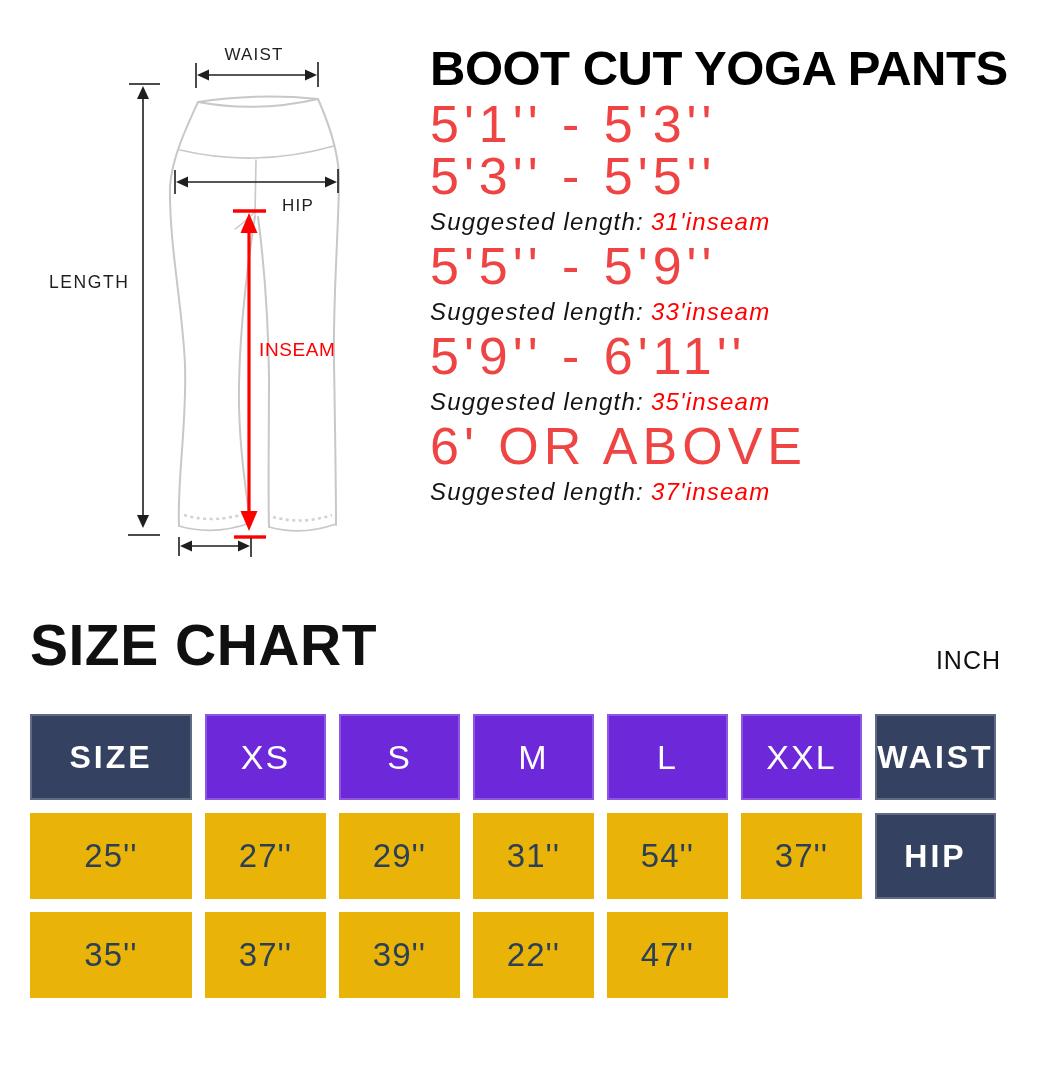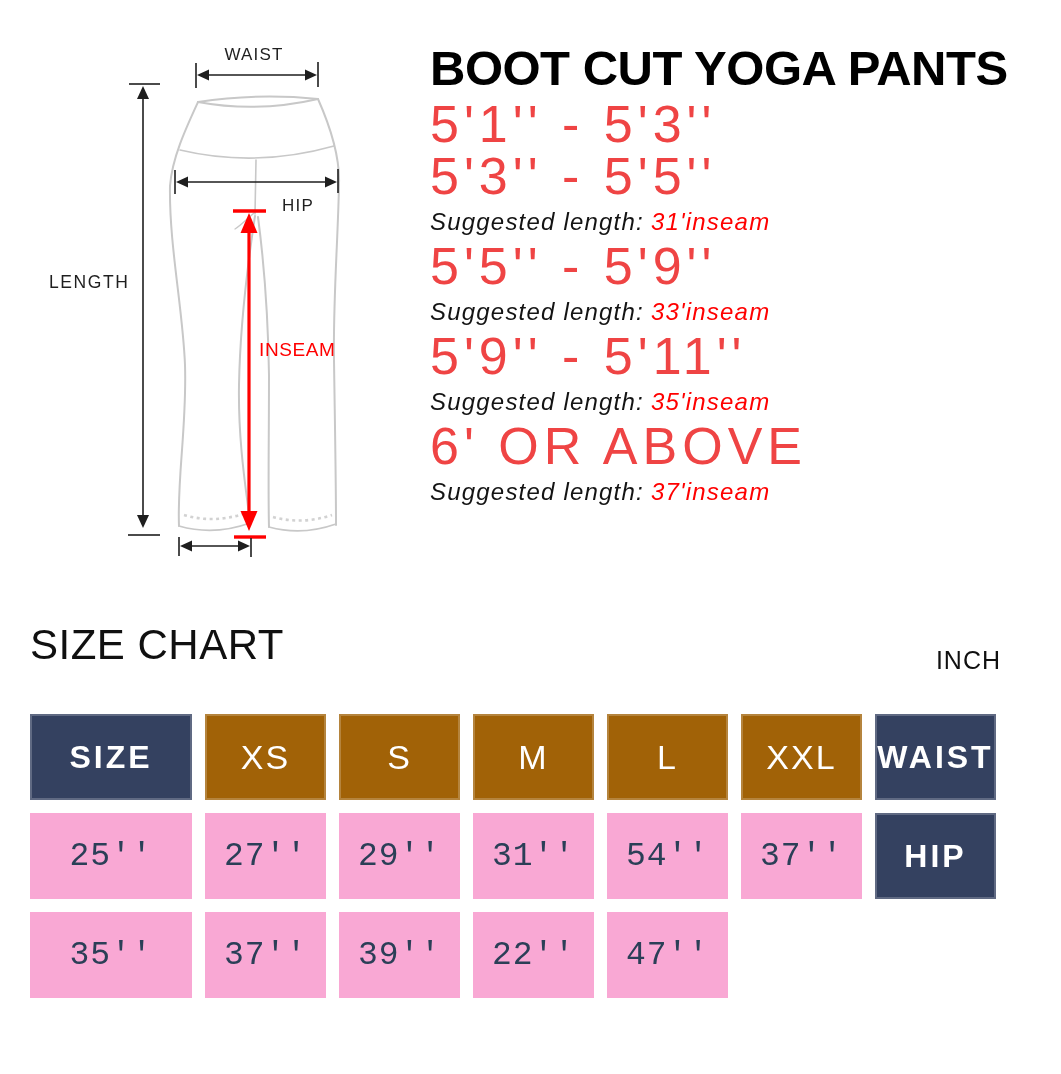"5'9'' - 5'11''" div.hg-range { text: 5'11'' -> 6'11'' }
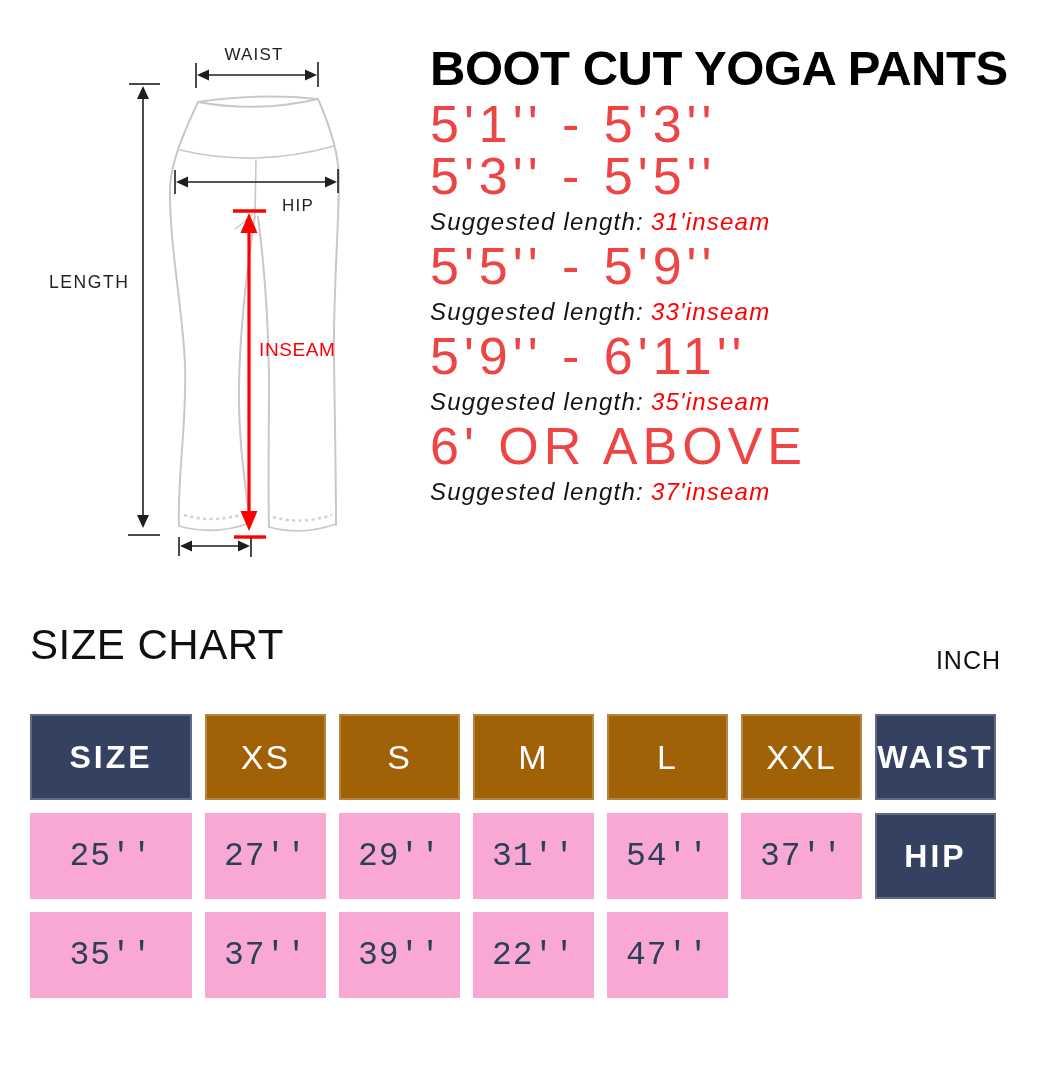"SIZE CHART" .sc-heading { font-size: 42px -> 57px; font-weight: 400 -> 700 }
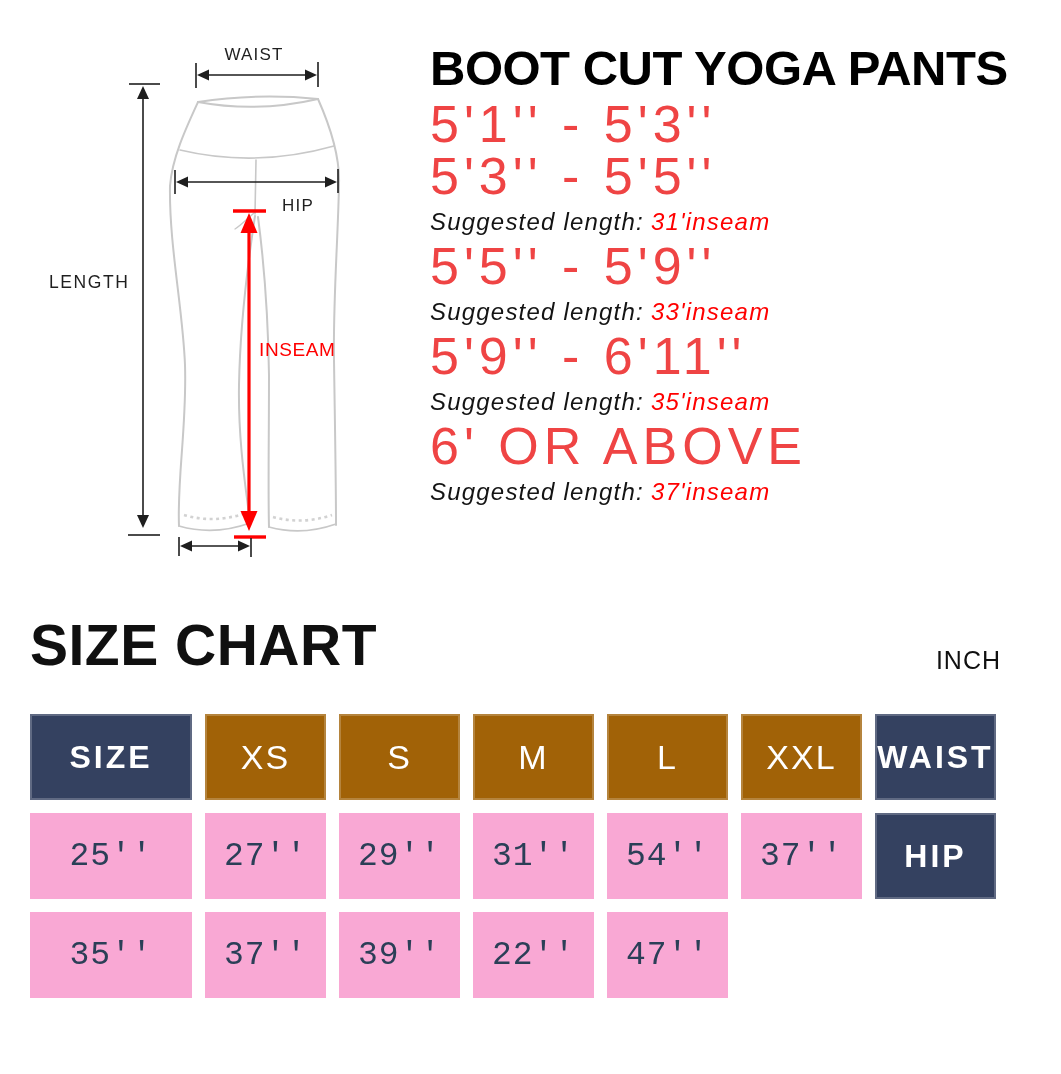"XS" .scell { background: #a16207 -> #6d28d9 }
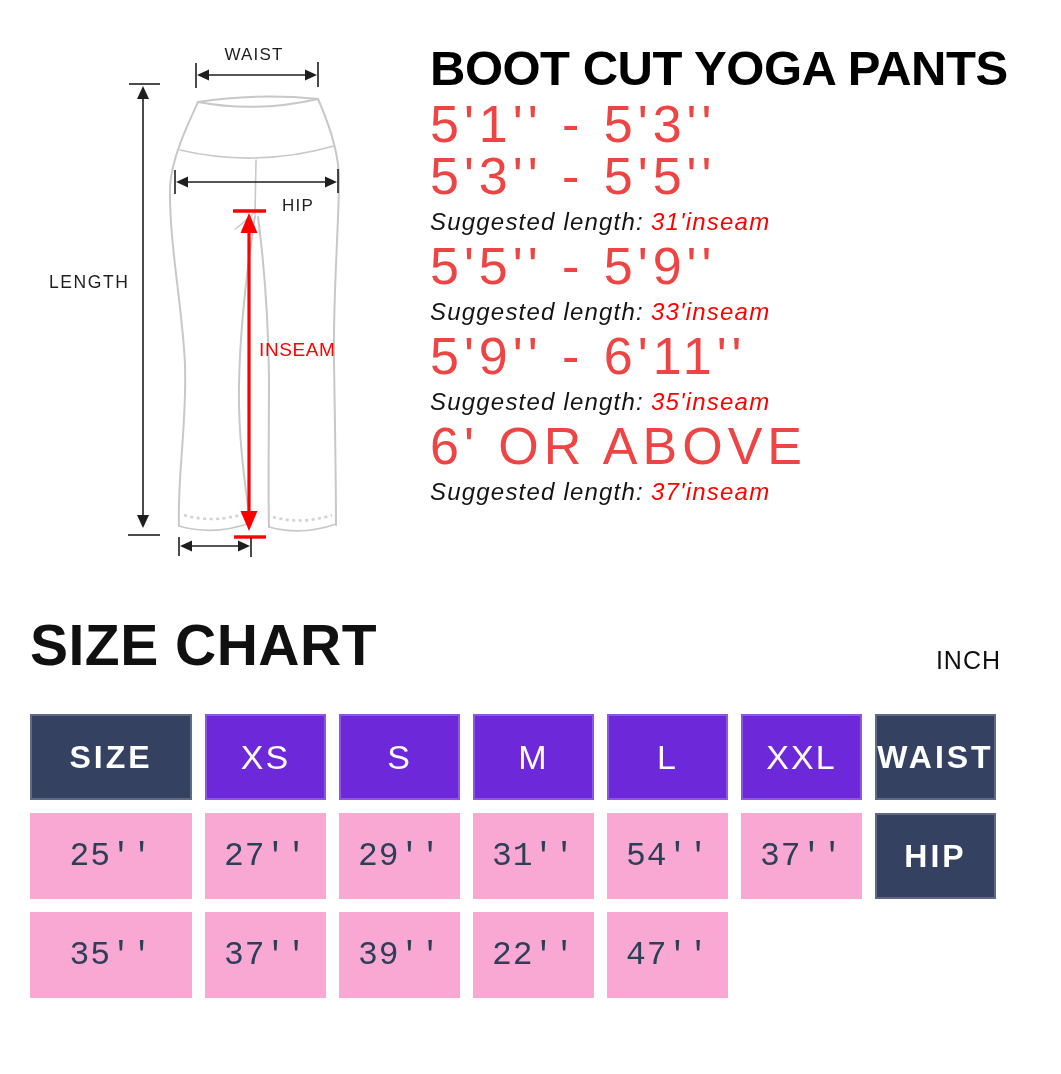"25''" .vcell { background: #f9a8d4 -> #eab308; font-family: Liberation Mono, monospace -> none }
